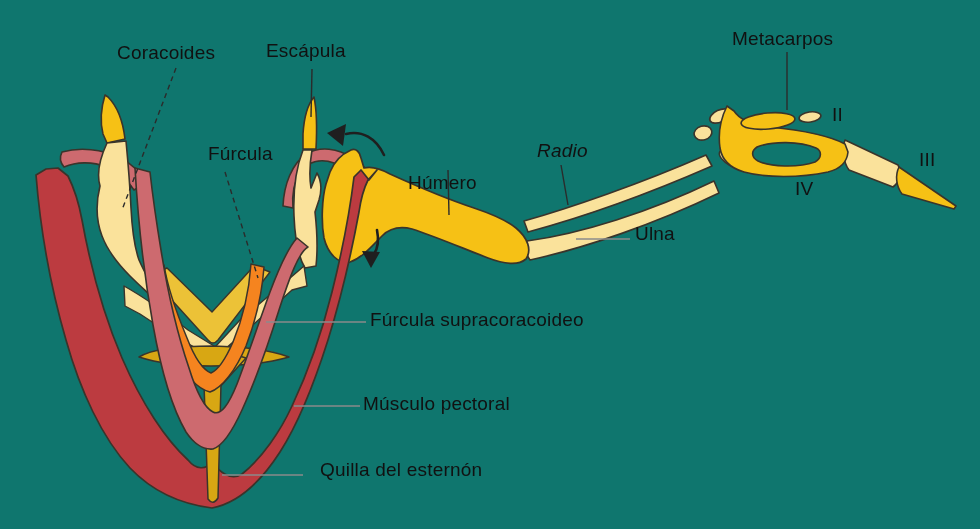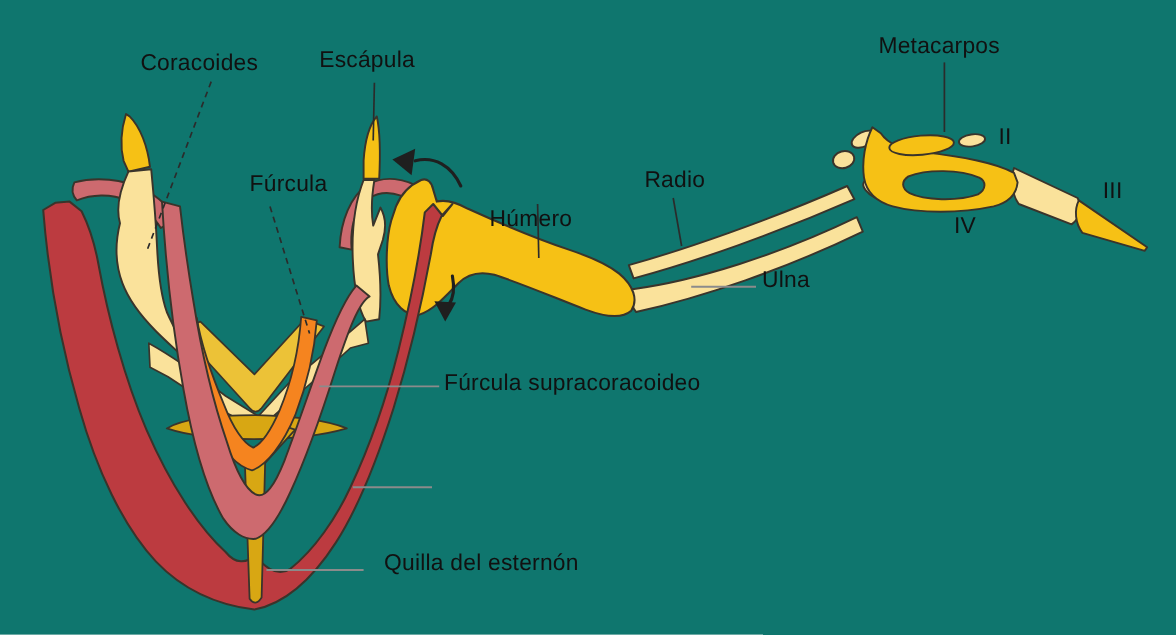"Radio" div.lbl { font-style: none -> italic }
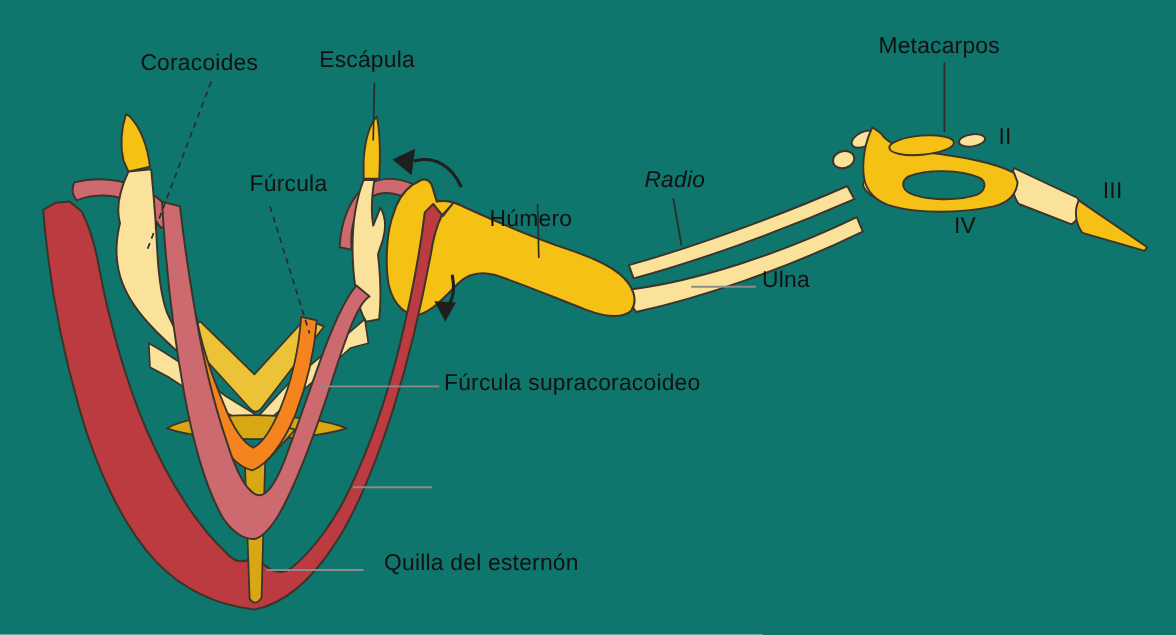"Músculo pectoral" div.lbl { html: none -> <div>Músculo pectoral</div> }
